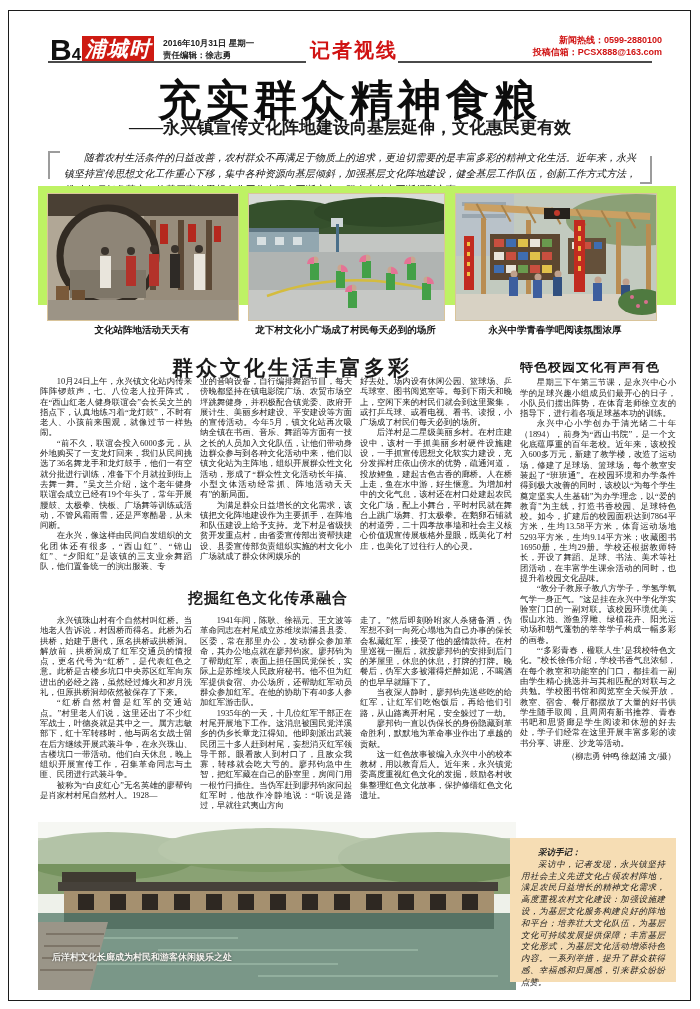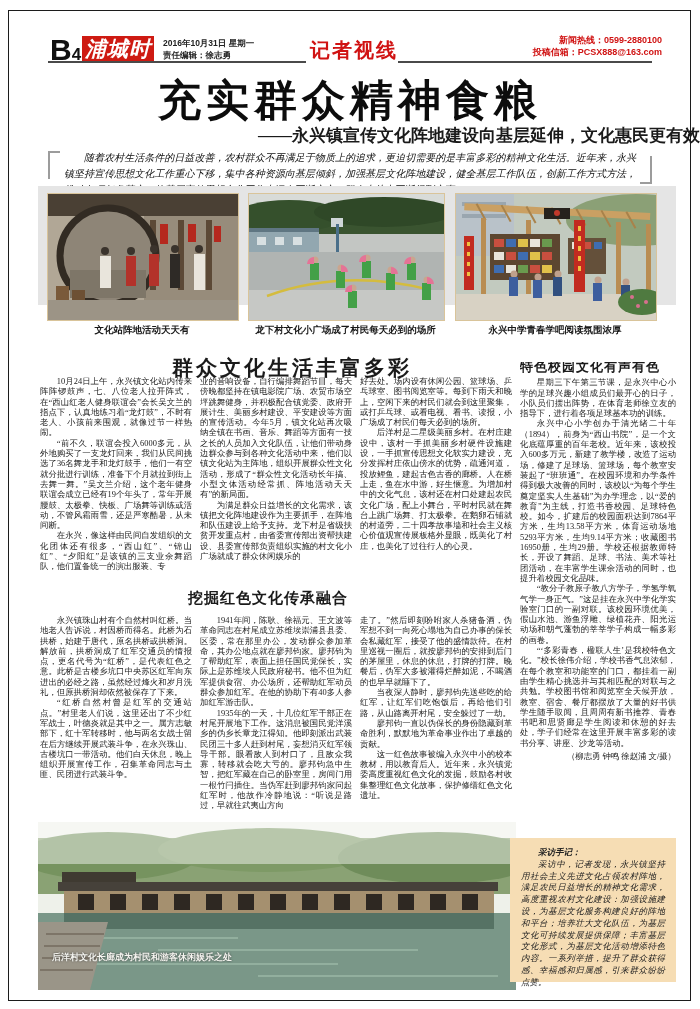"——永兴镇宣传文化阵地建设向基层延伸，文化惠民更有效" .subtitle { text-align: right -> center; top: 124px -> 116px }
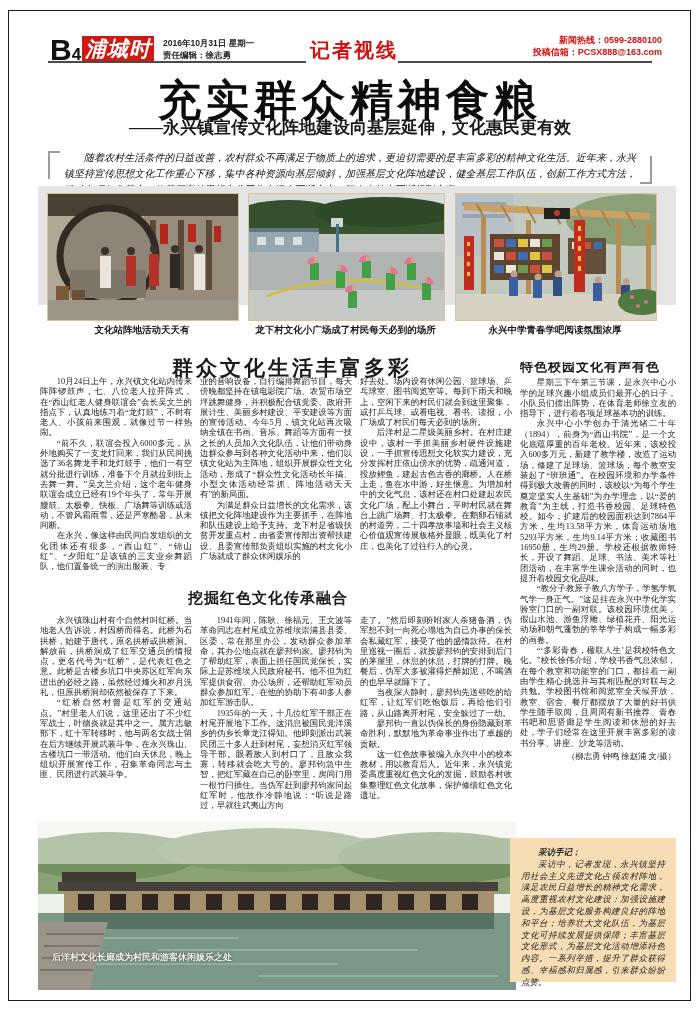"文化站阵地活动天天有" .strip { background: #e5e5e5 -> #bef264 }
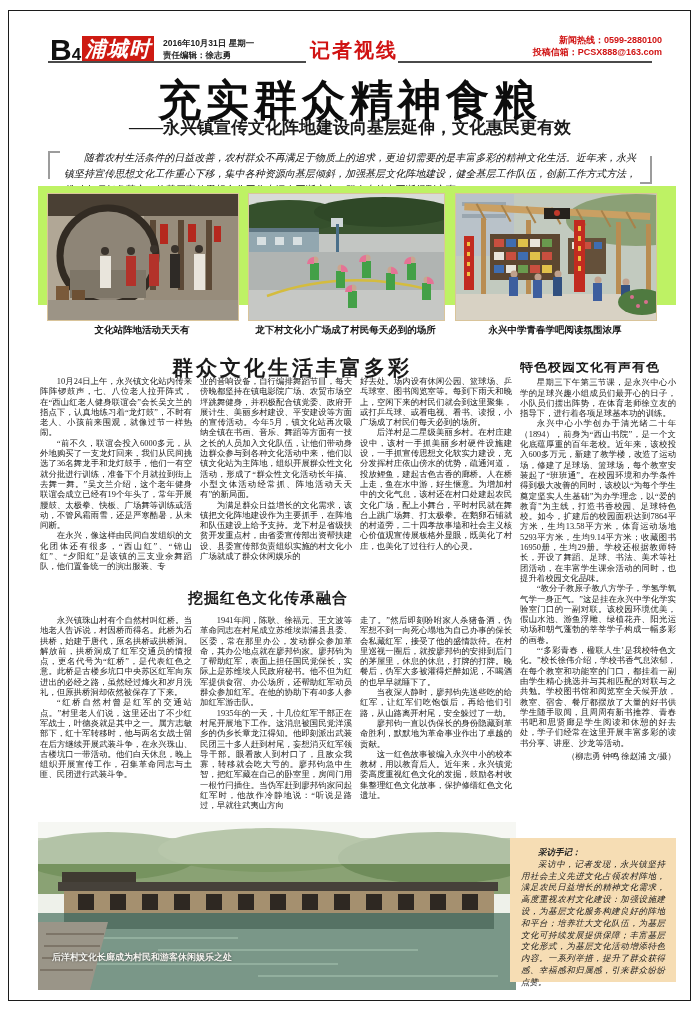"被称为“白皮红心”无名英雄的廖帮钧是肖家村村尾自然村人。1928—" p { html: none -> <p>被称为“白皮红心”无名英雄的廖帮钧是肖家村村尾自然村人。1928—</p> }
